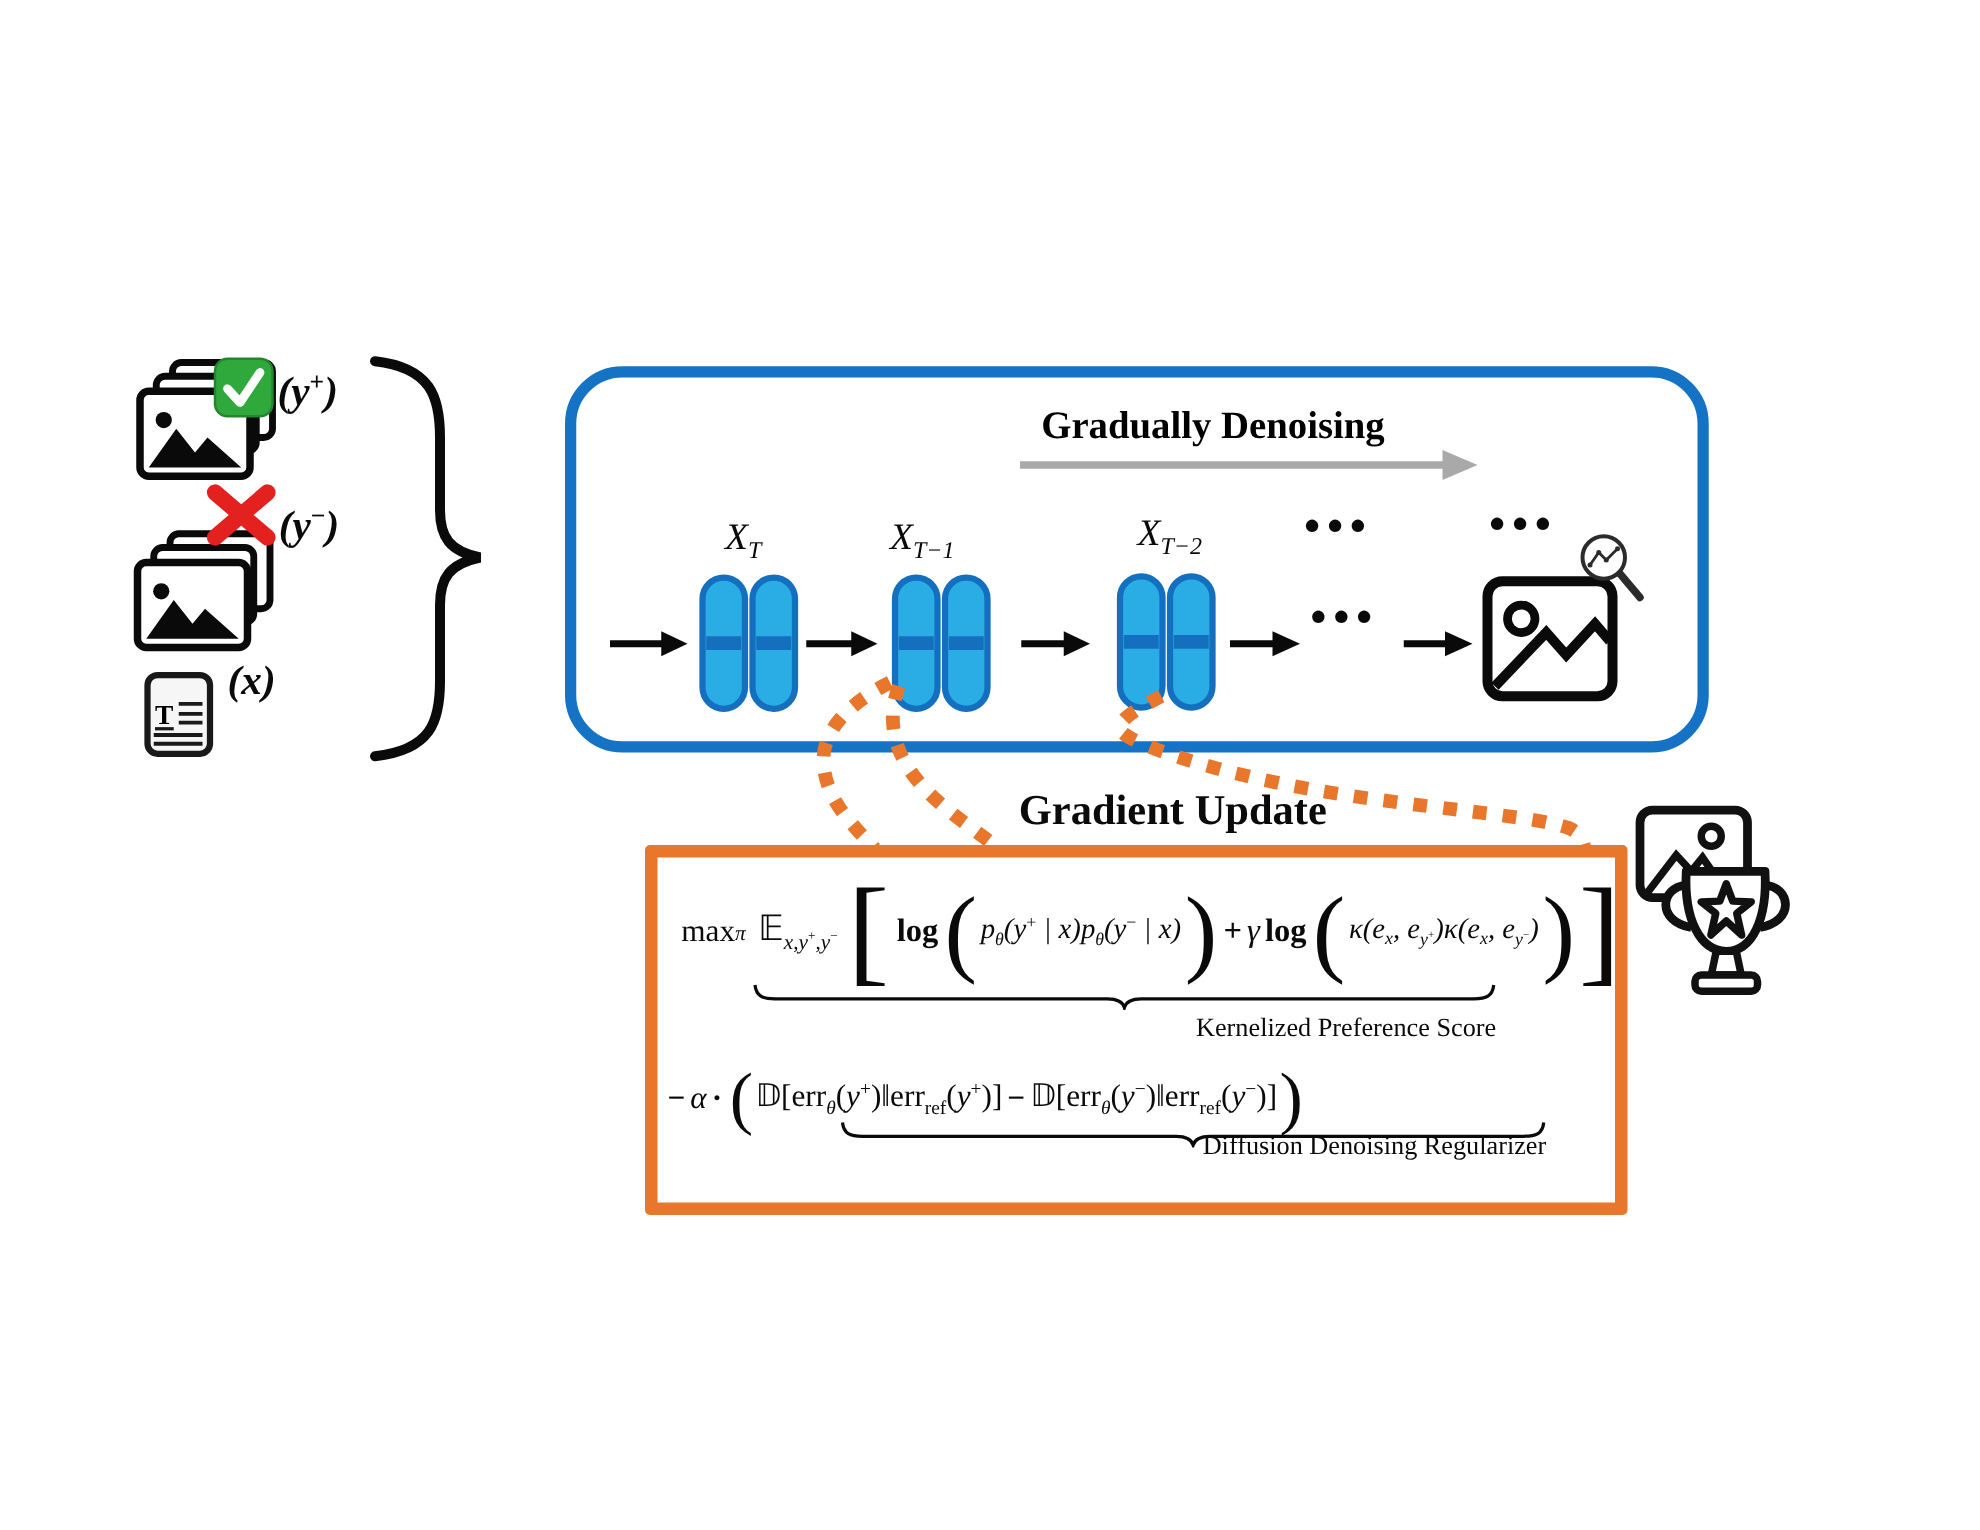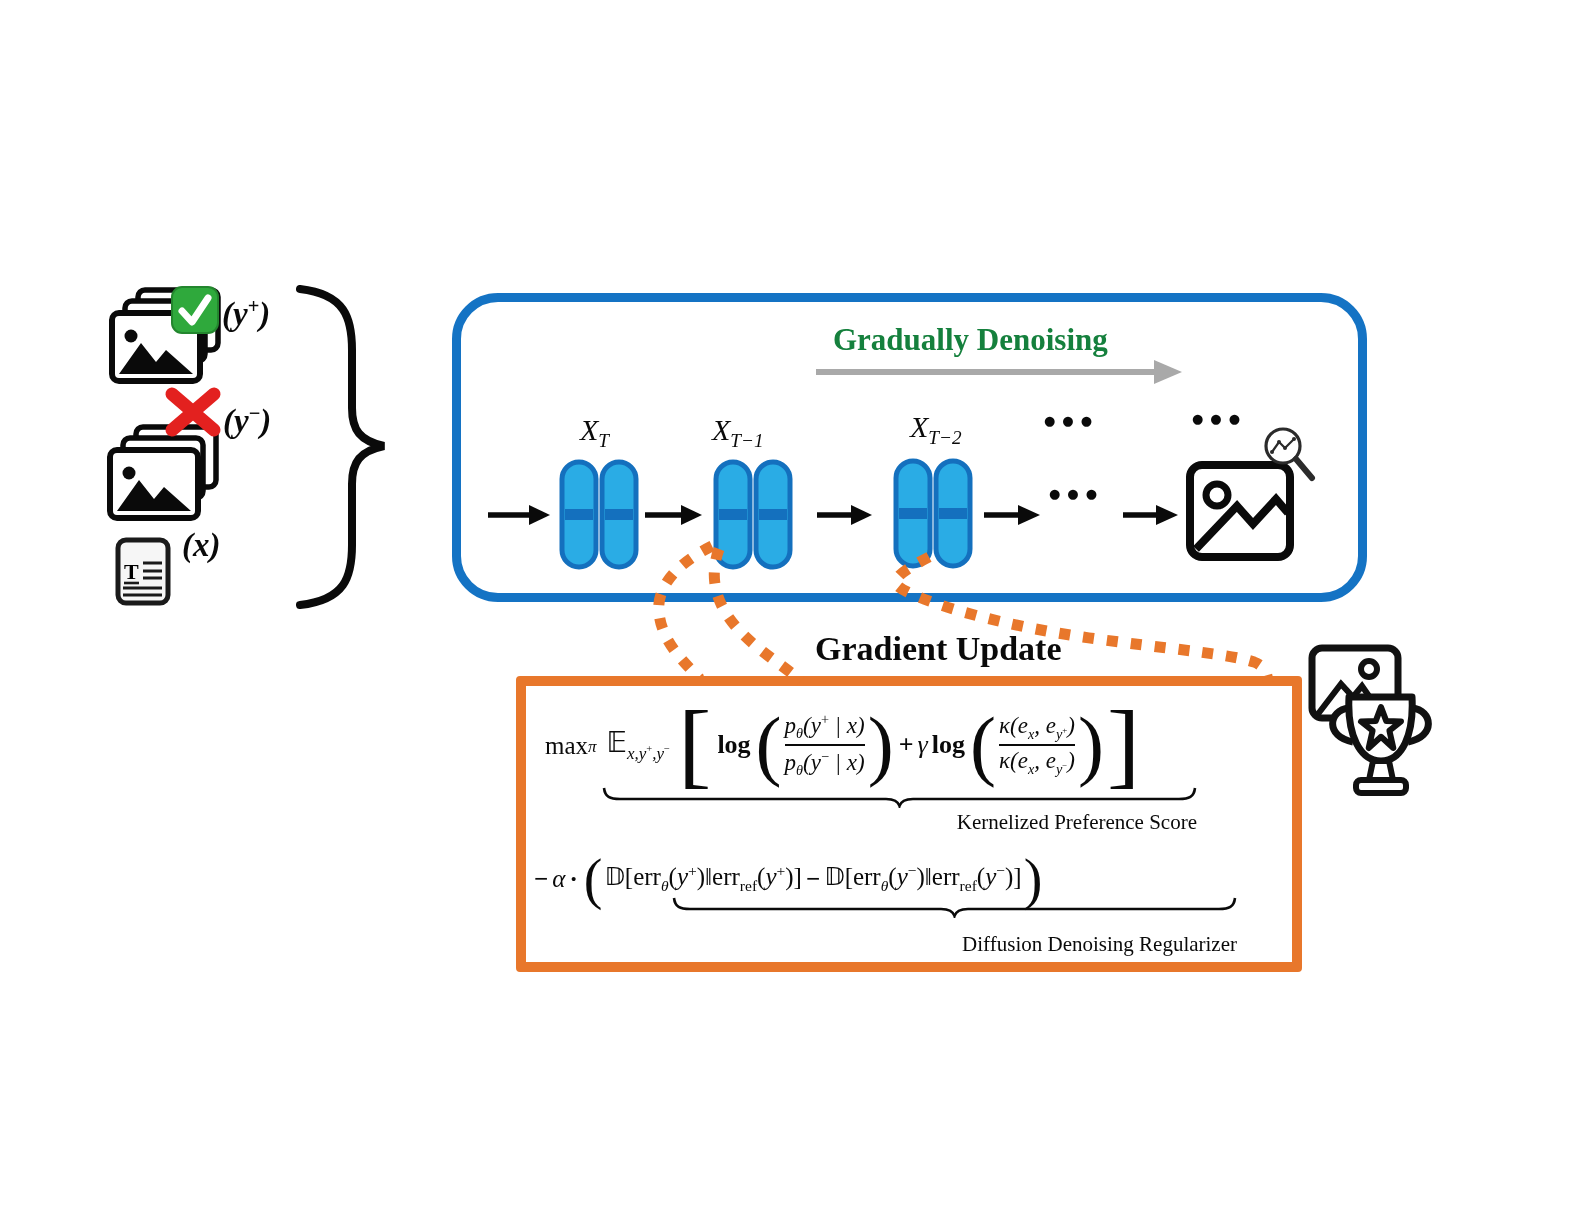"Gradually Denoising" .t-den { color: #15803d -> #000000 }
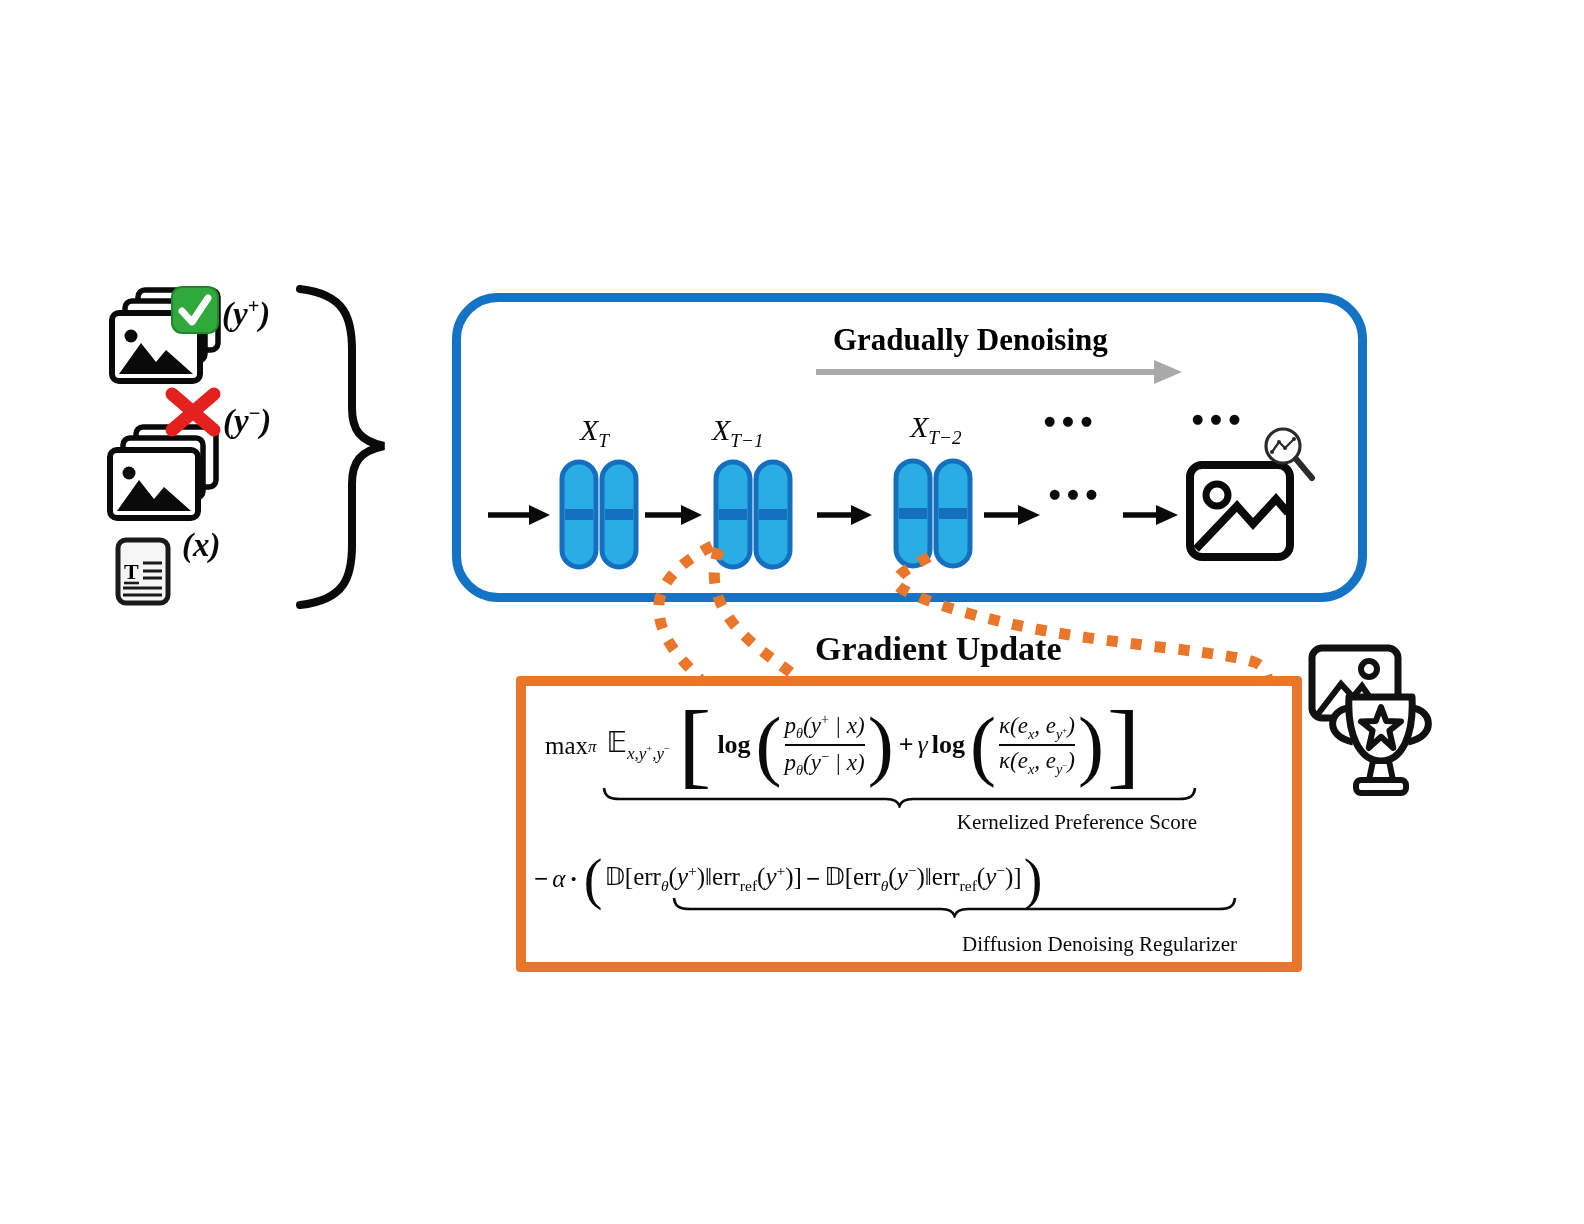"pθ(y+ | x)" .frac { flex-direction: column -> row }
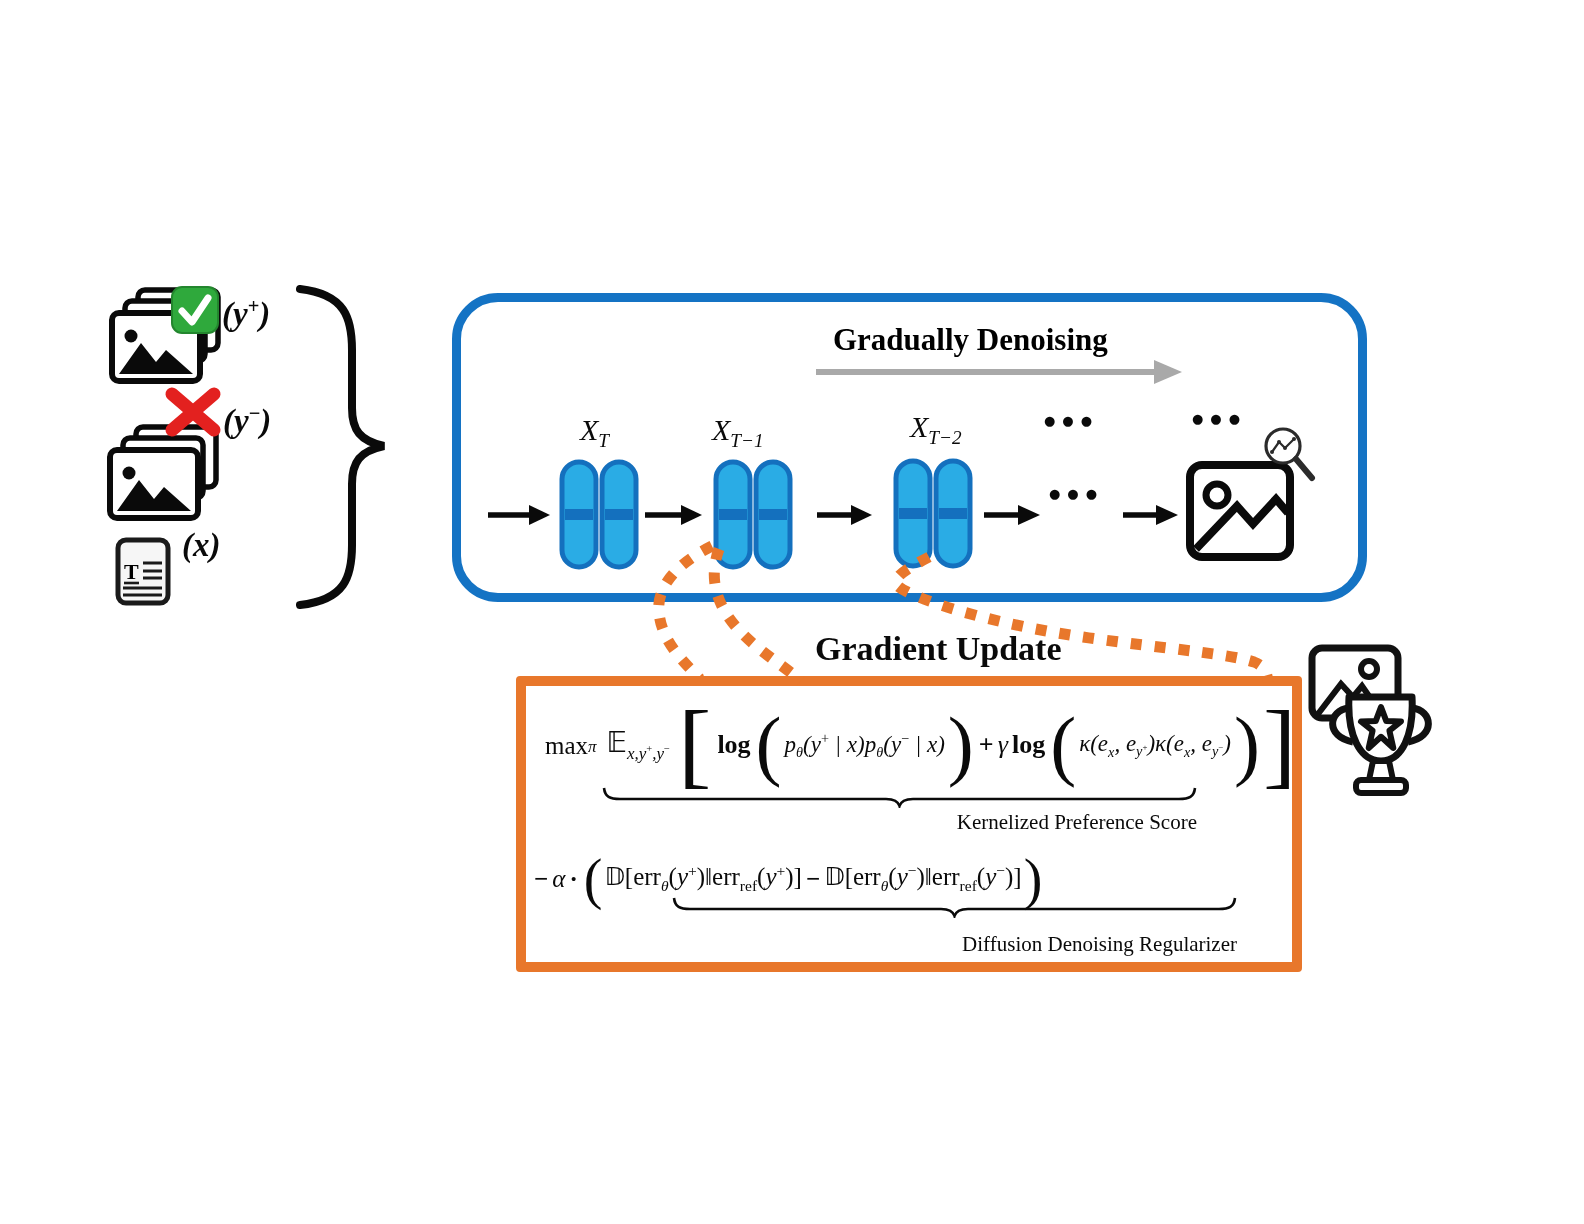"Diffusion Denoising Regularizer" .ubl2 { top: 932px -> 904px }
